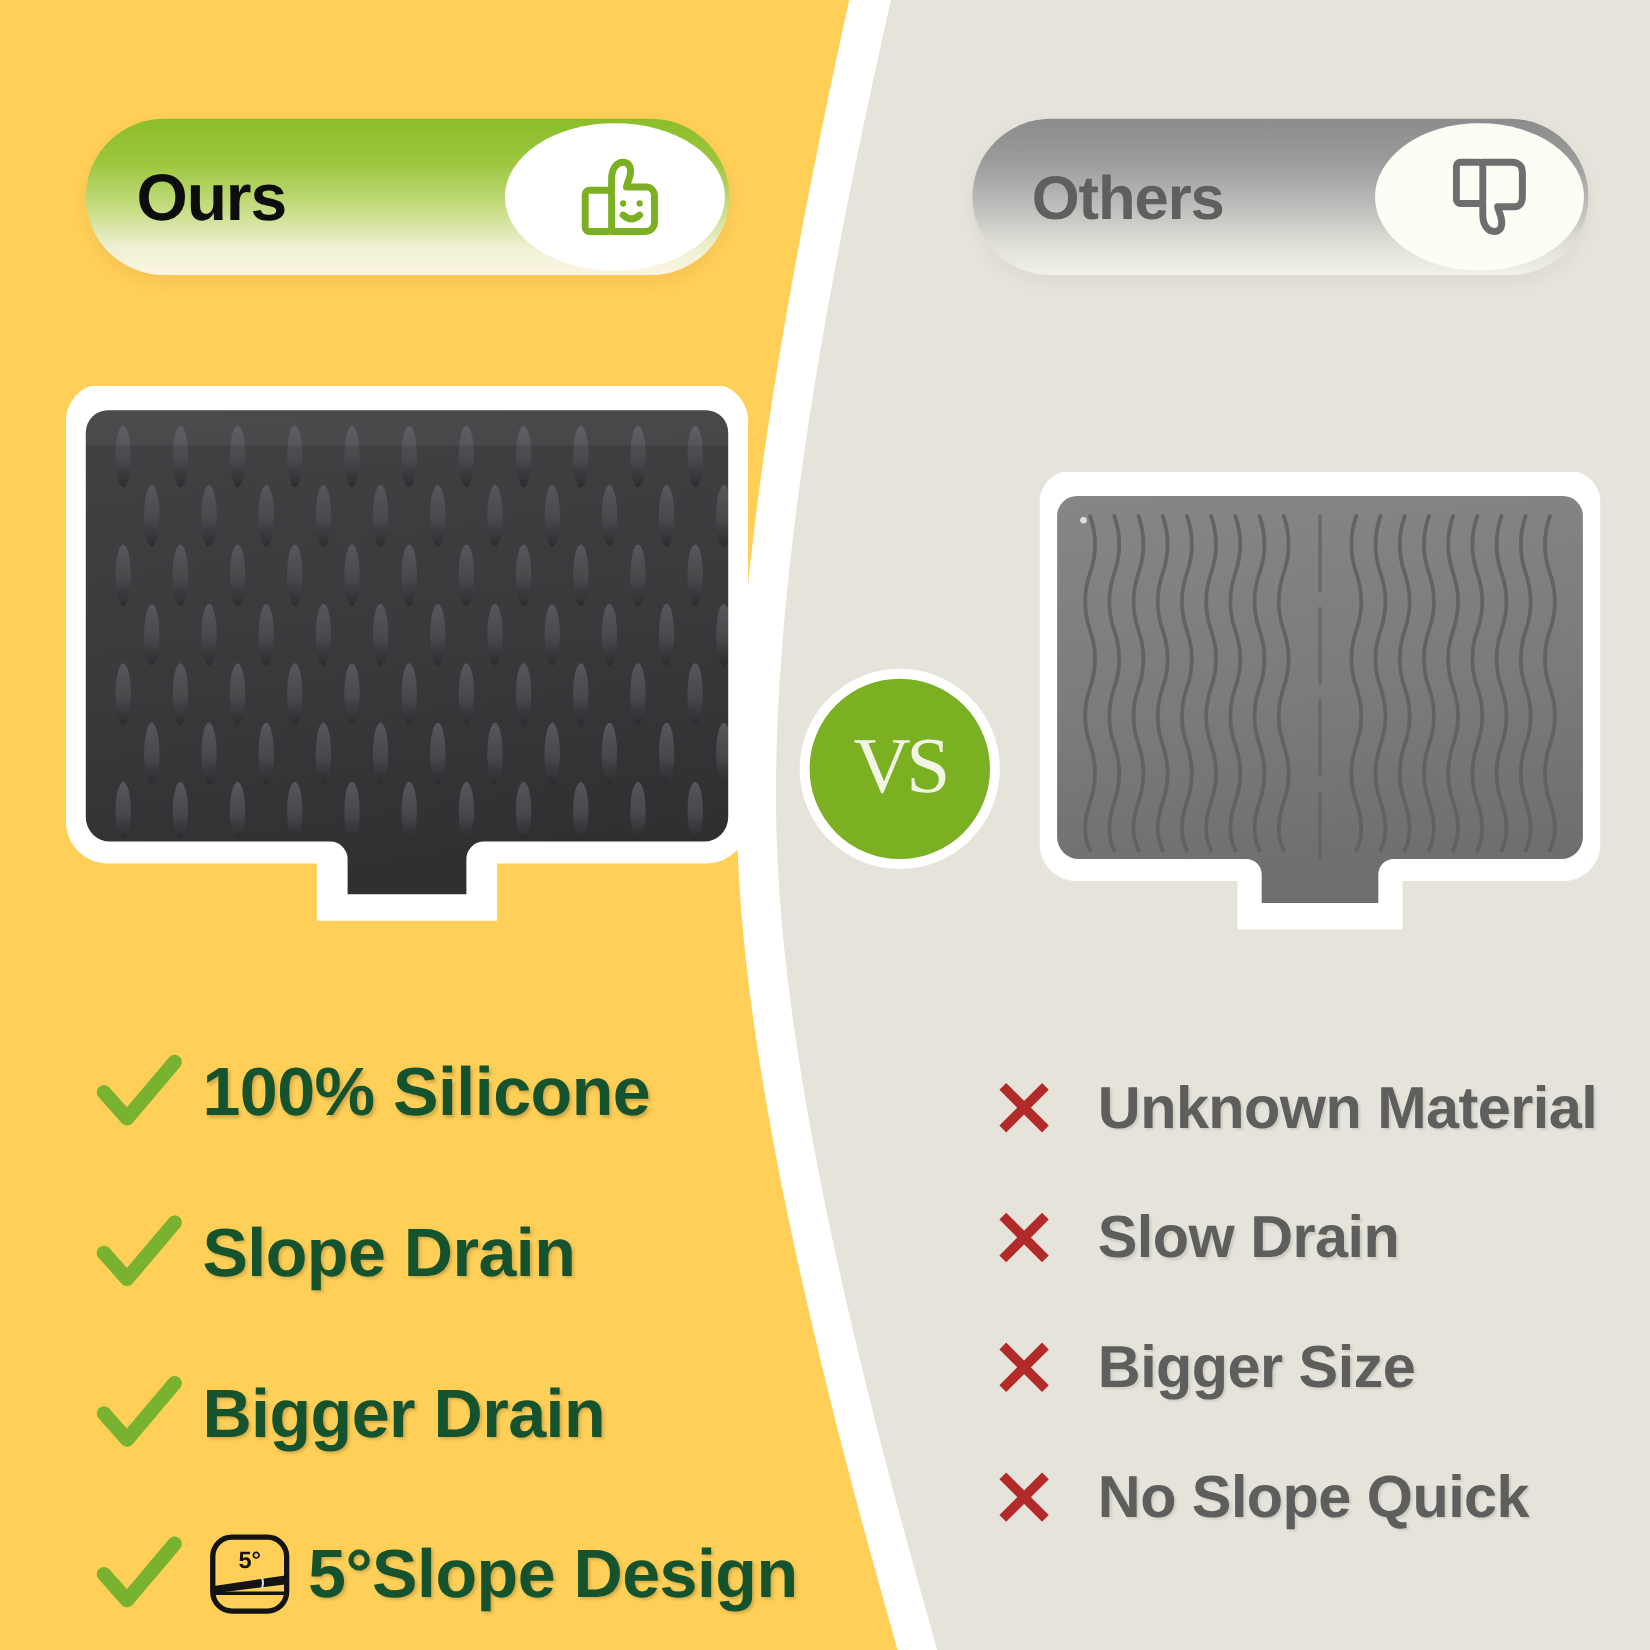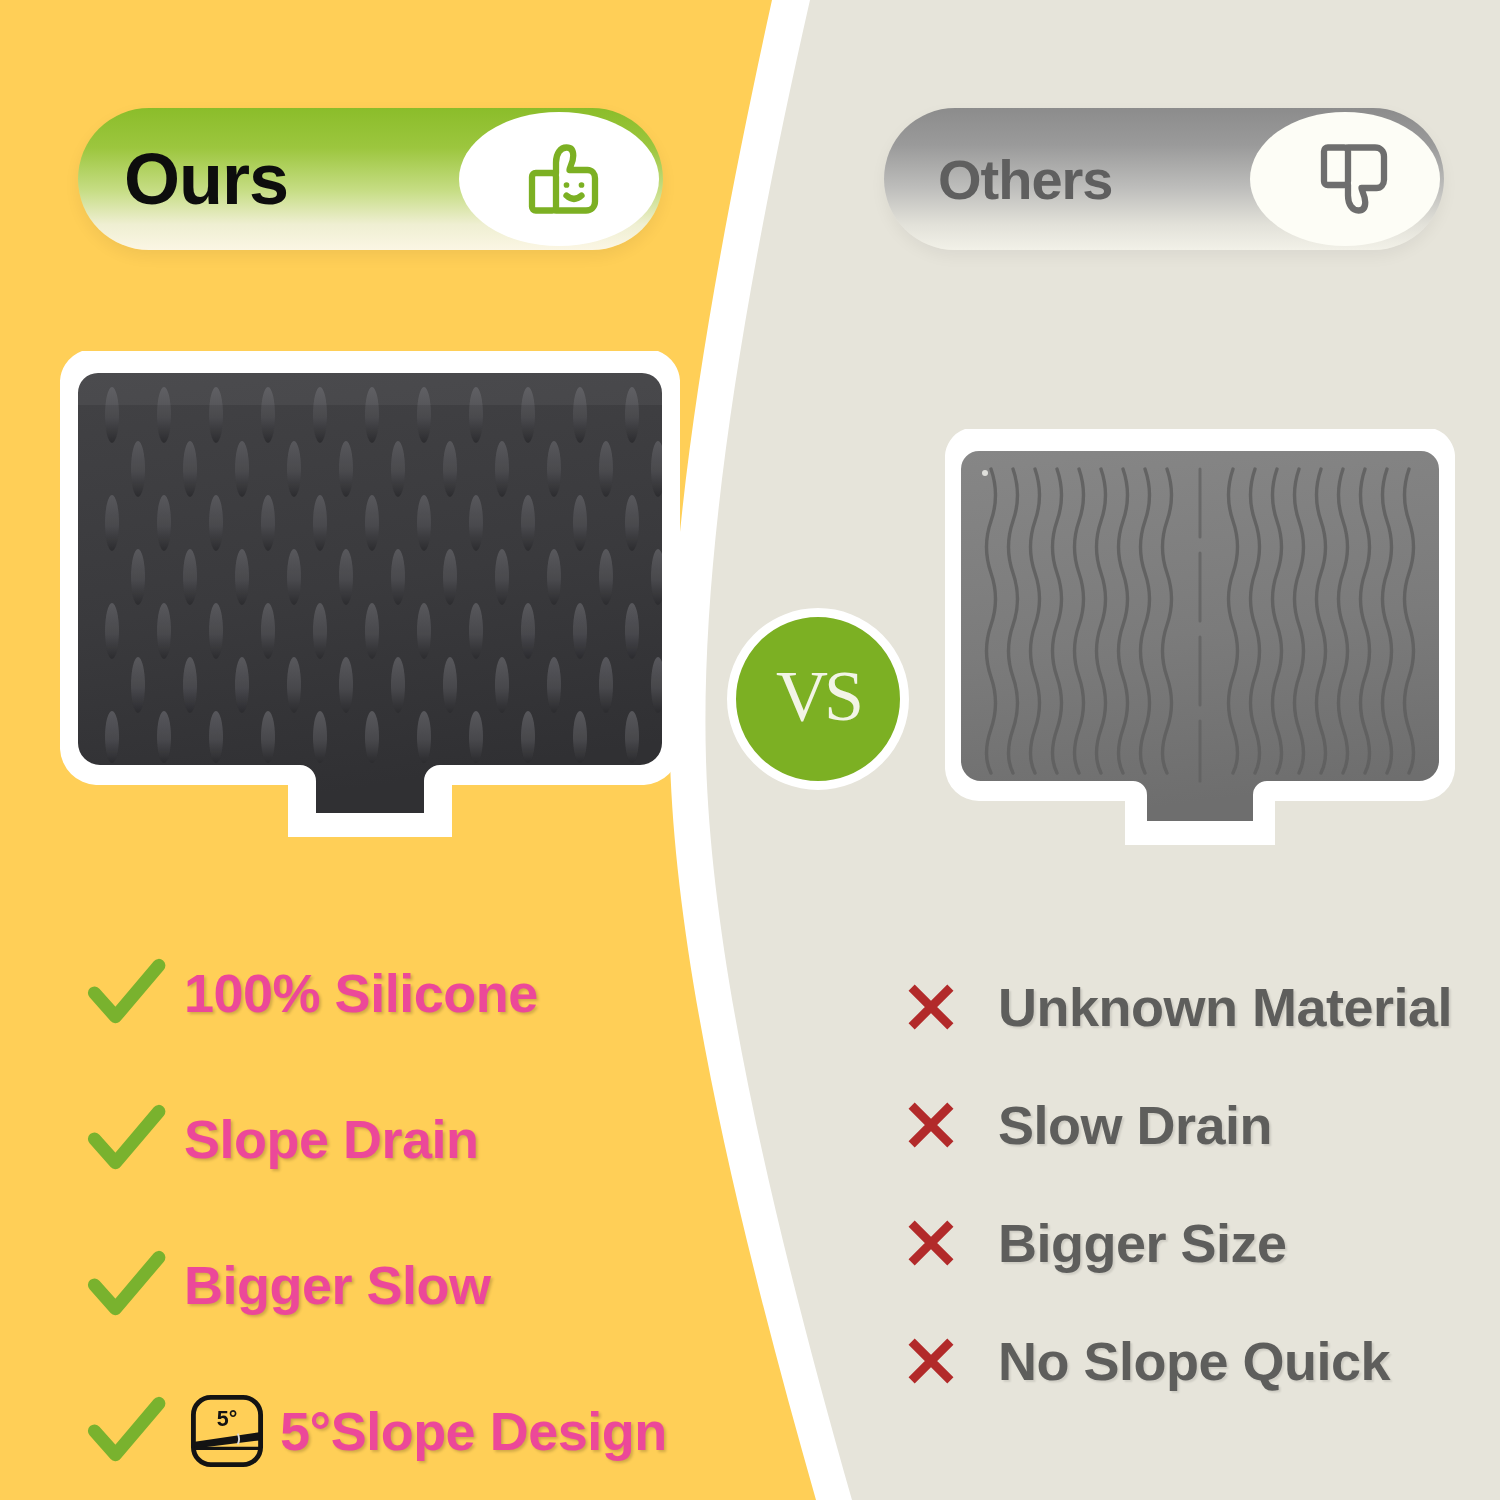"Ours" .pill-ours .pill-label { font-size: 72px -> 60px }
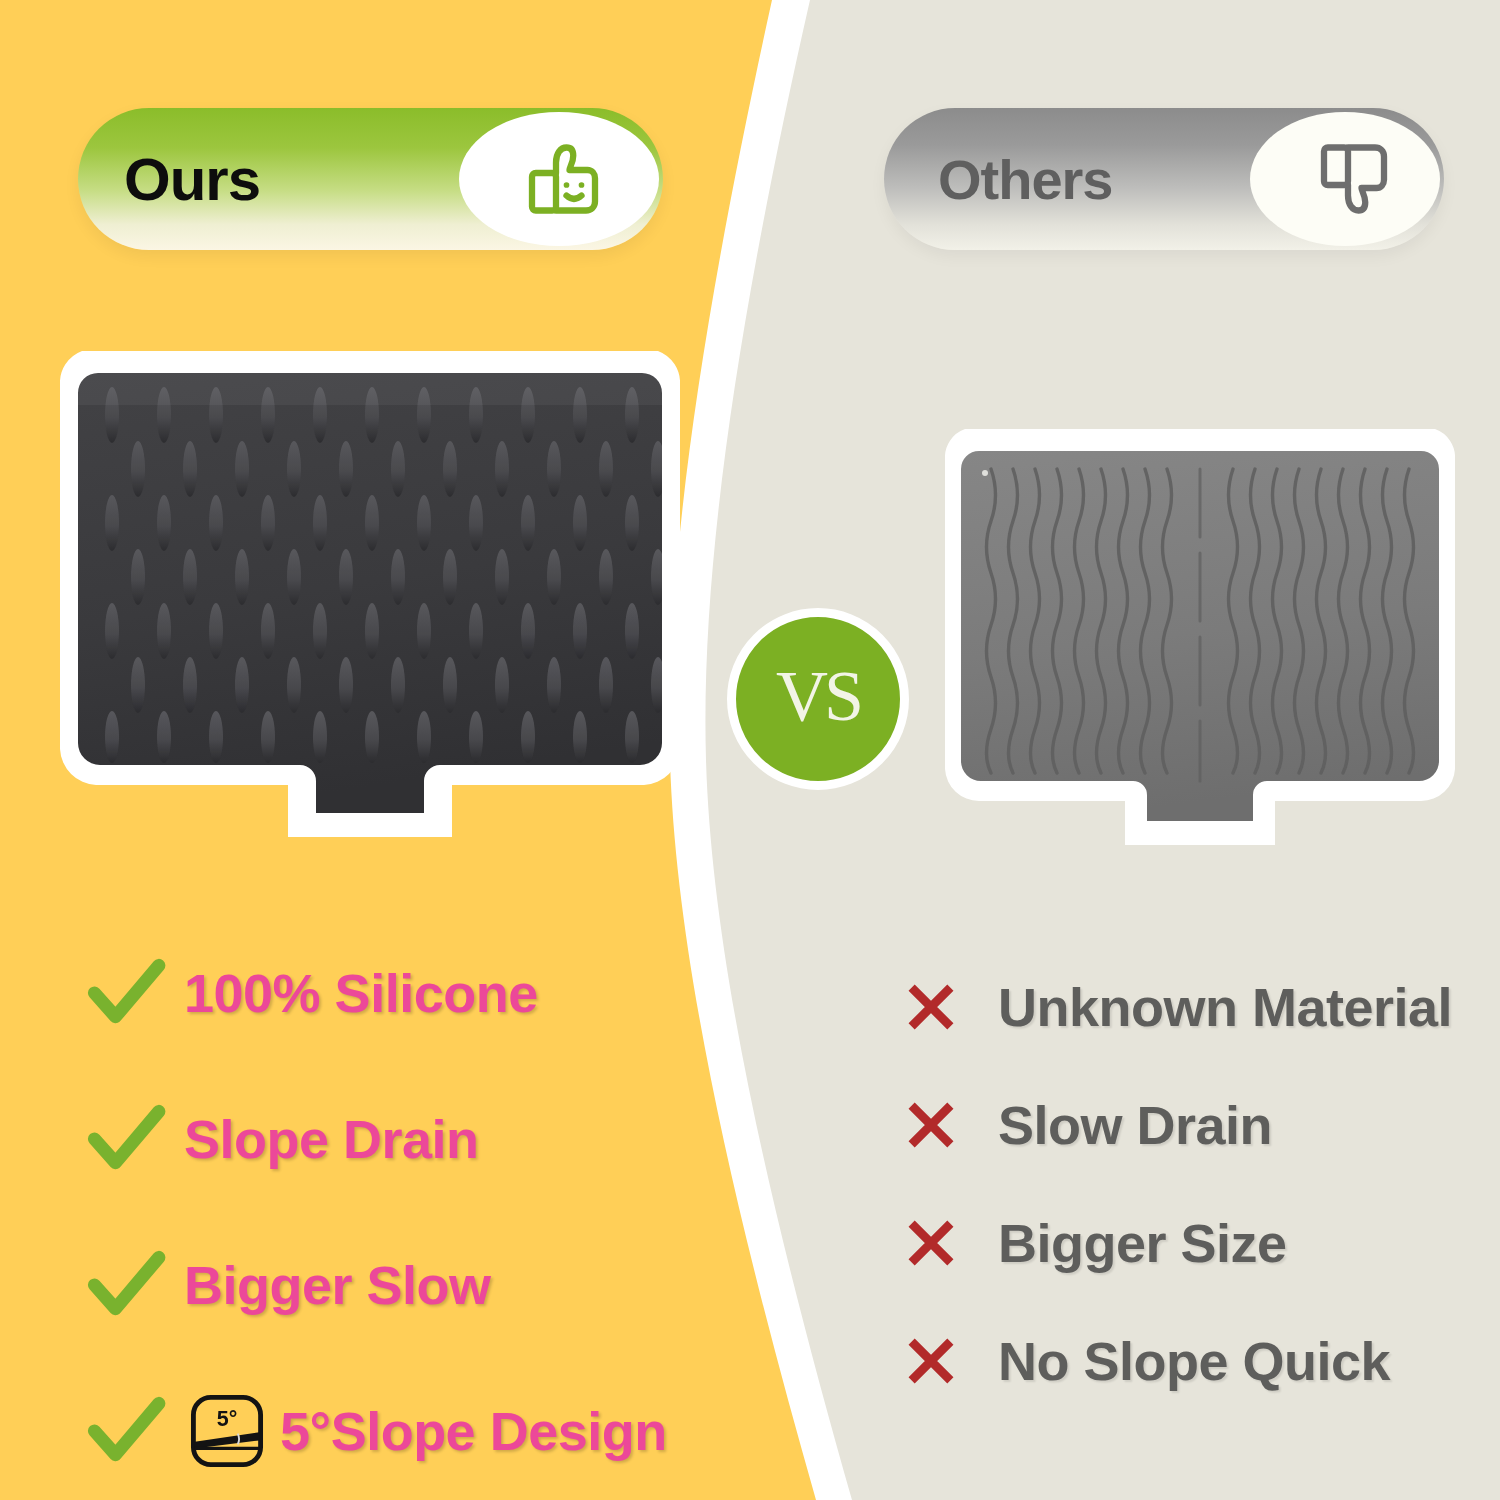"100% Silicone" .feat-list-ours .feat-label { color: #ec4899 -> #14532d; font-size: 54px -> 62px }
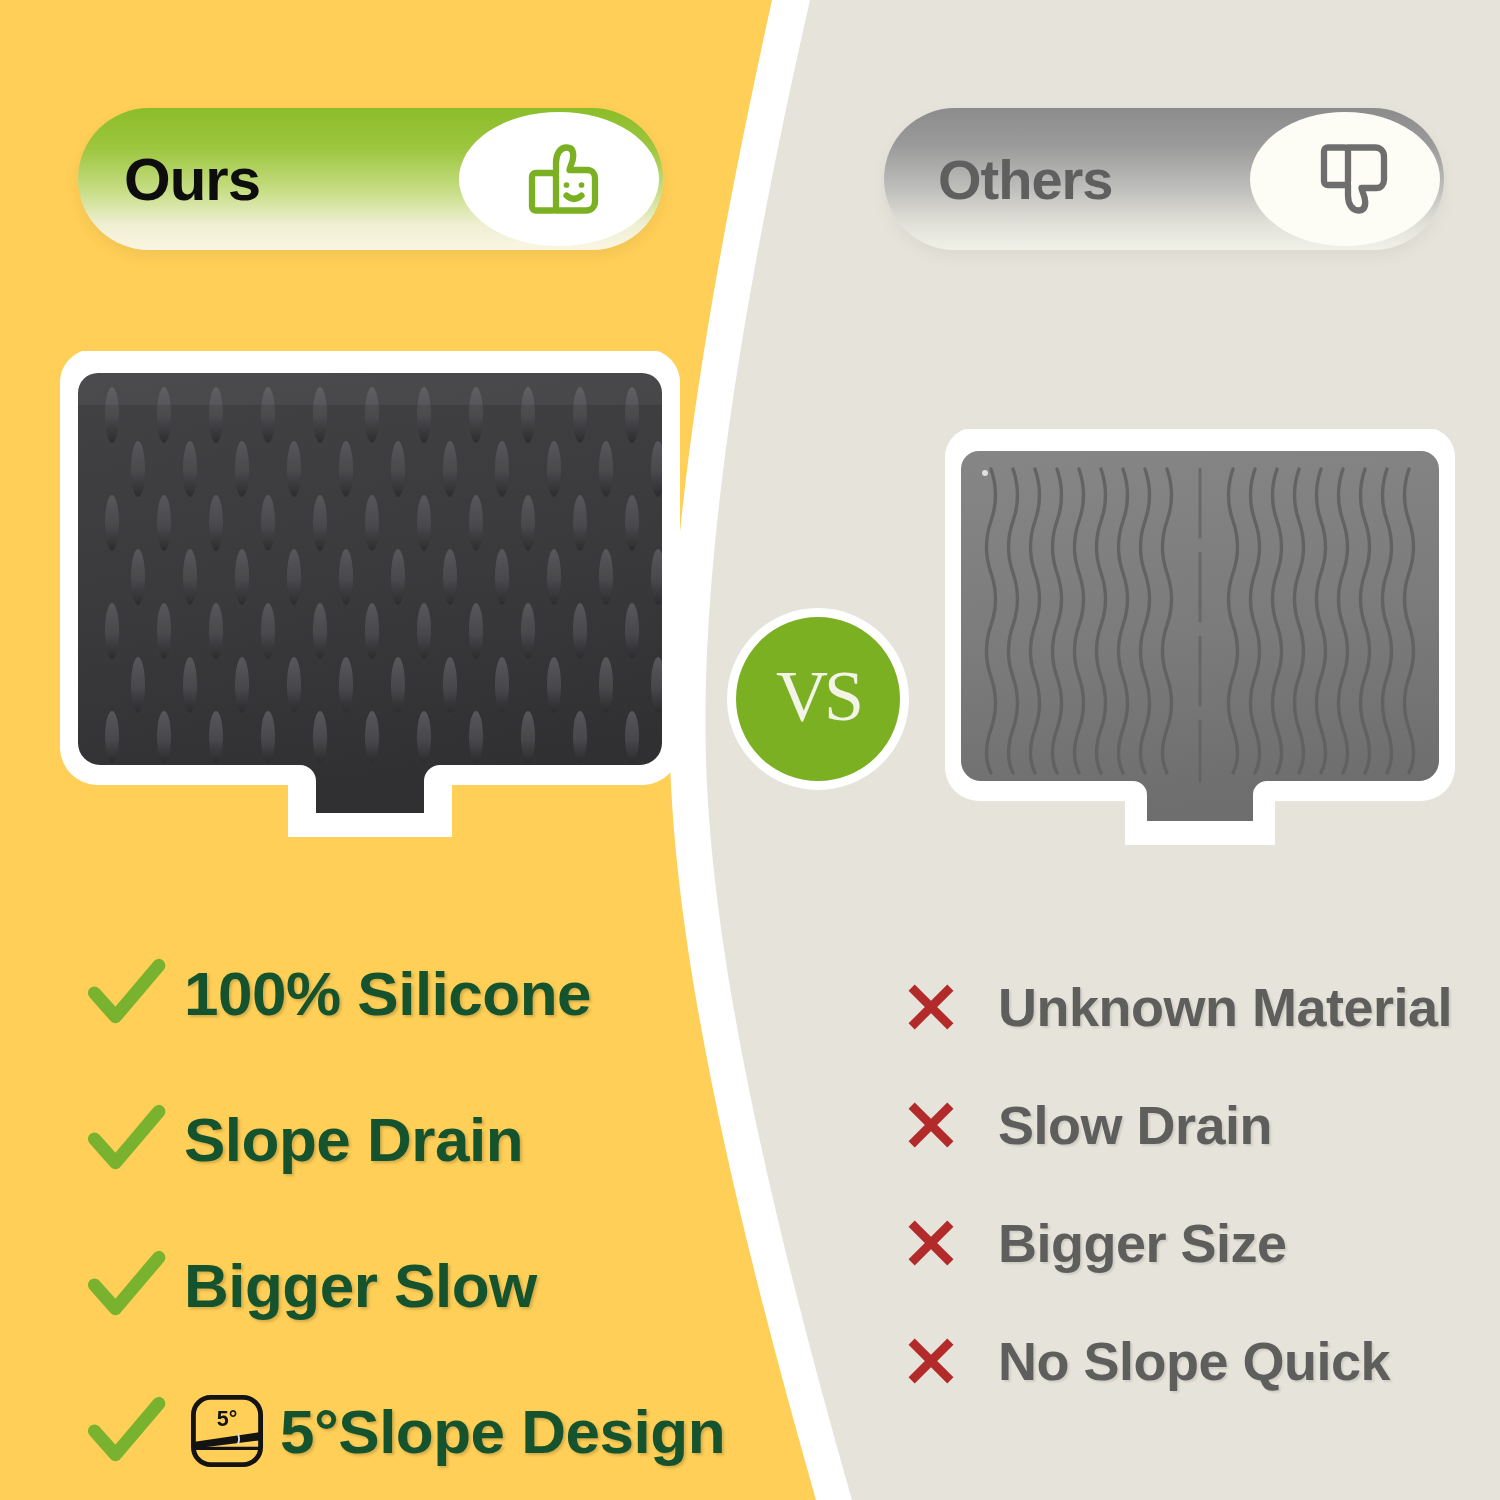"Bigger Slow" span.feat-label { text: Slow -> Drain }
